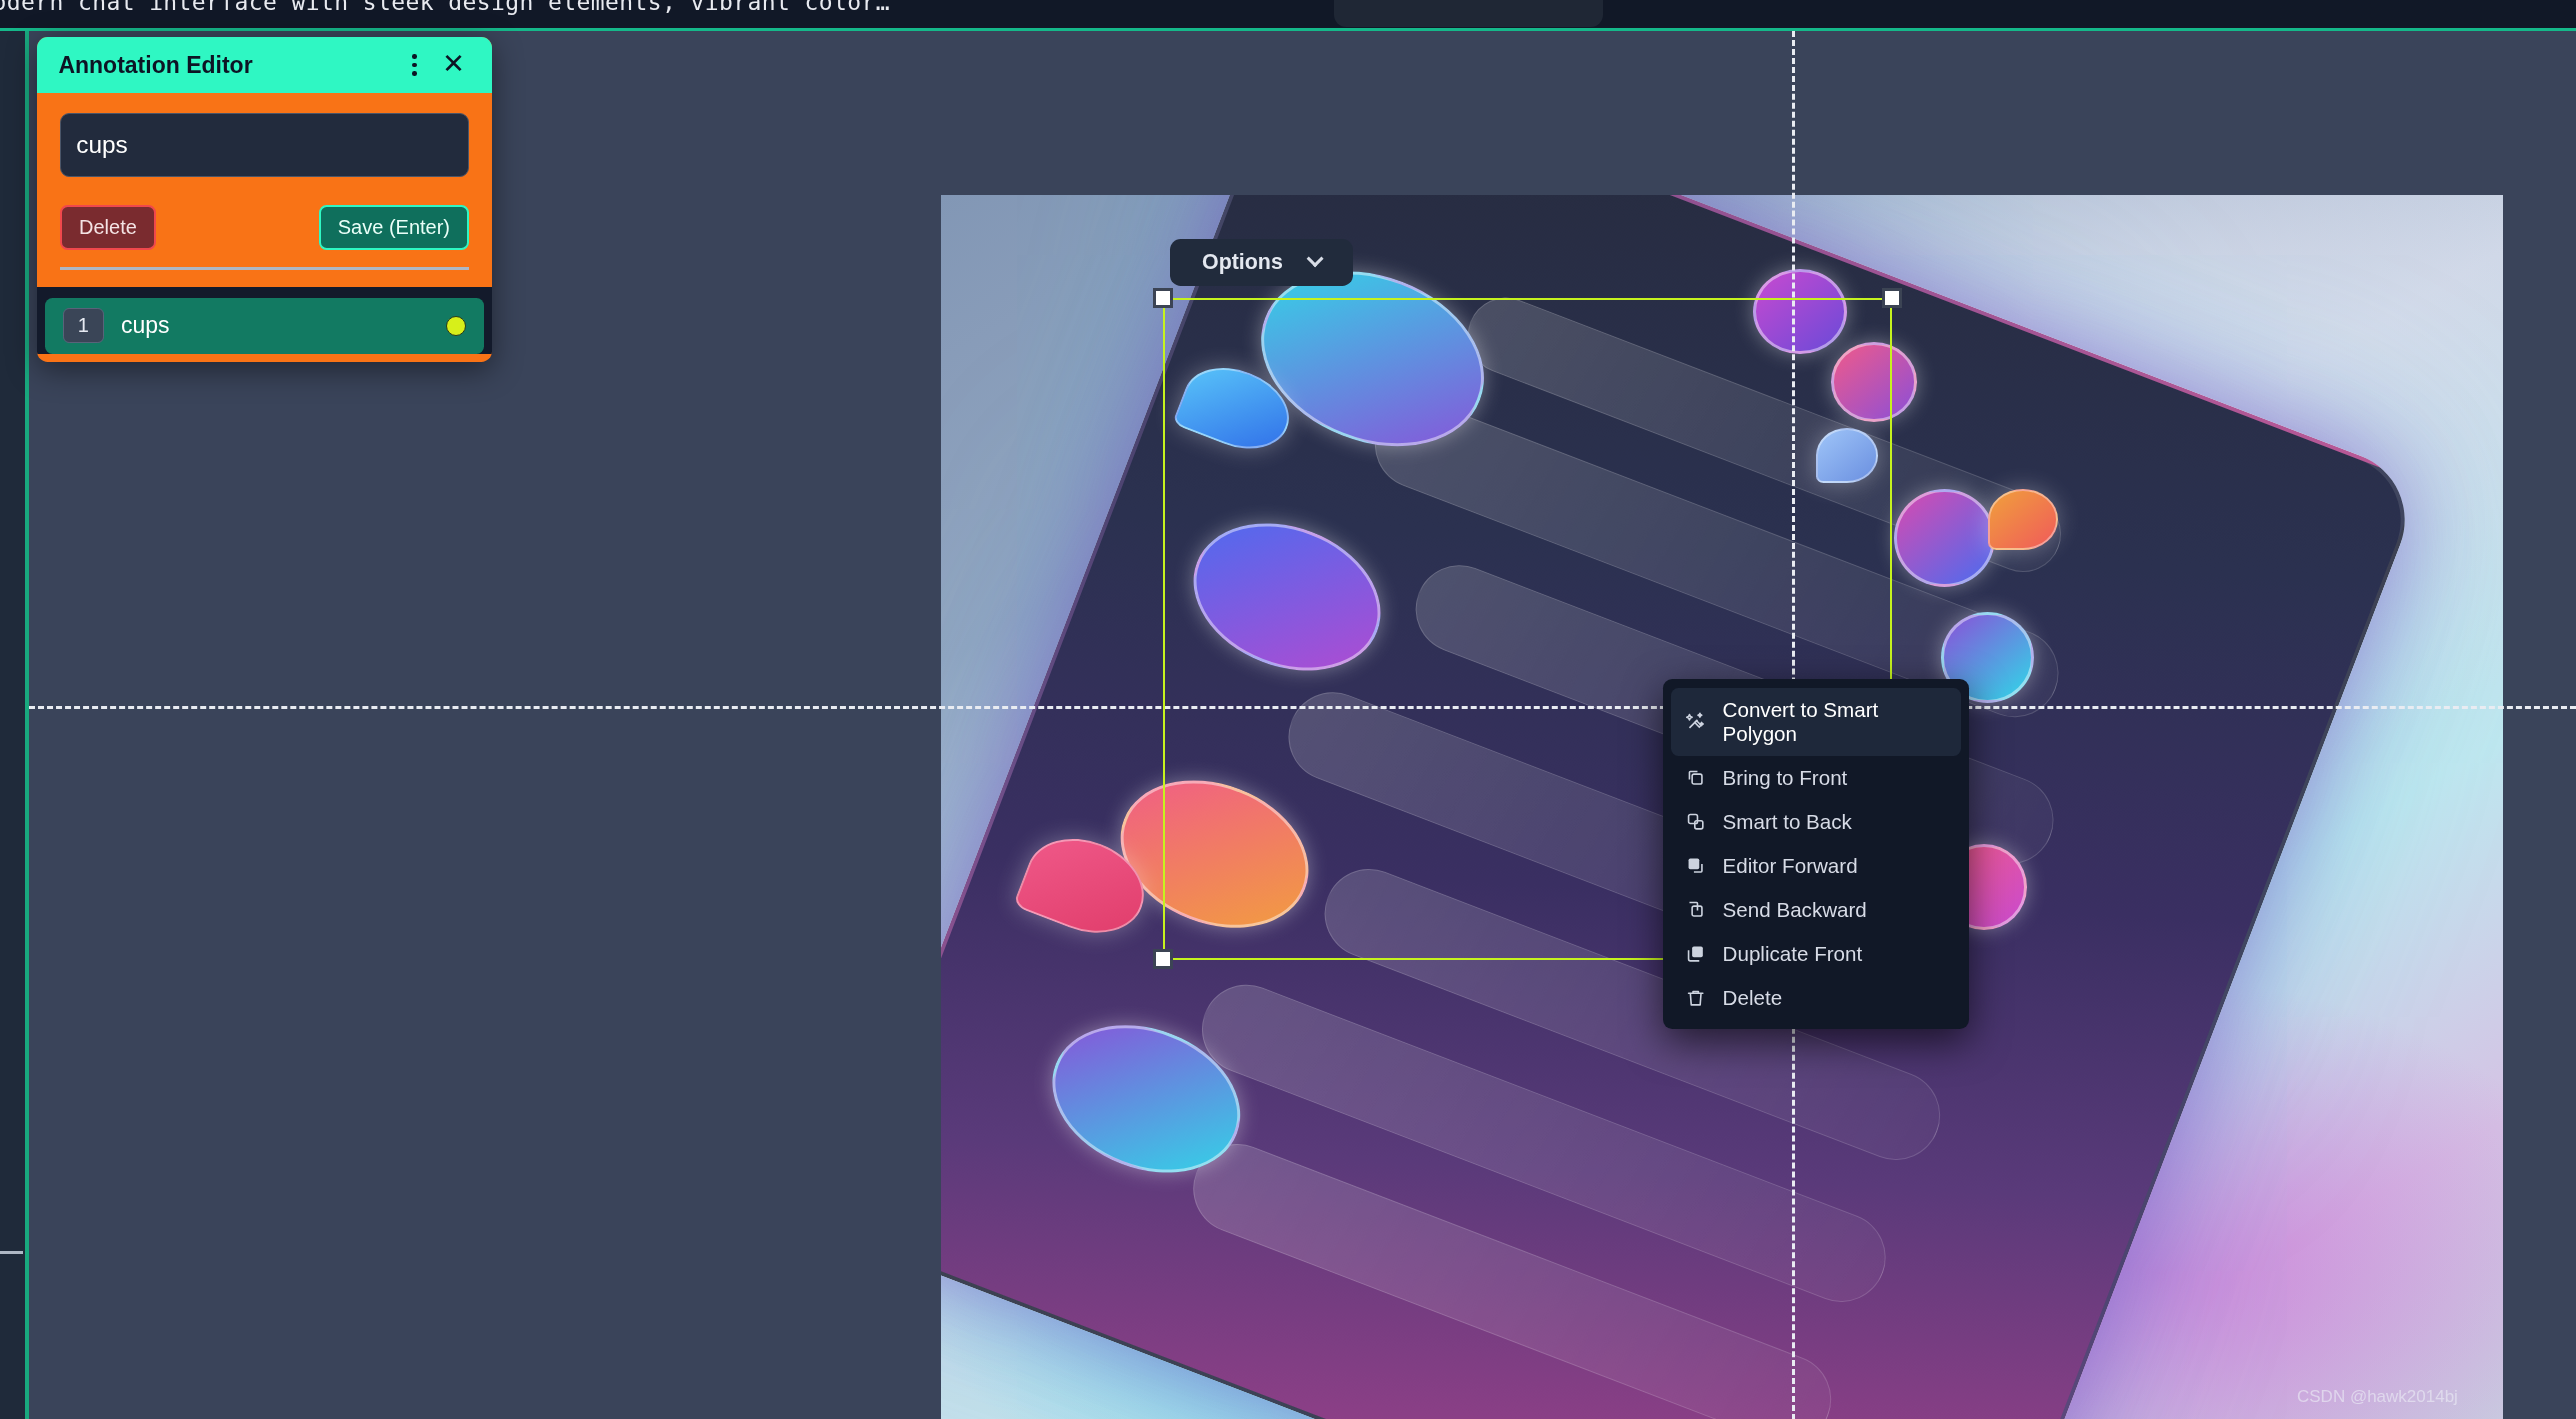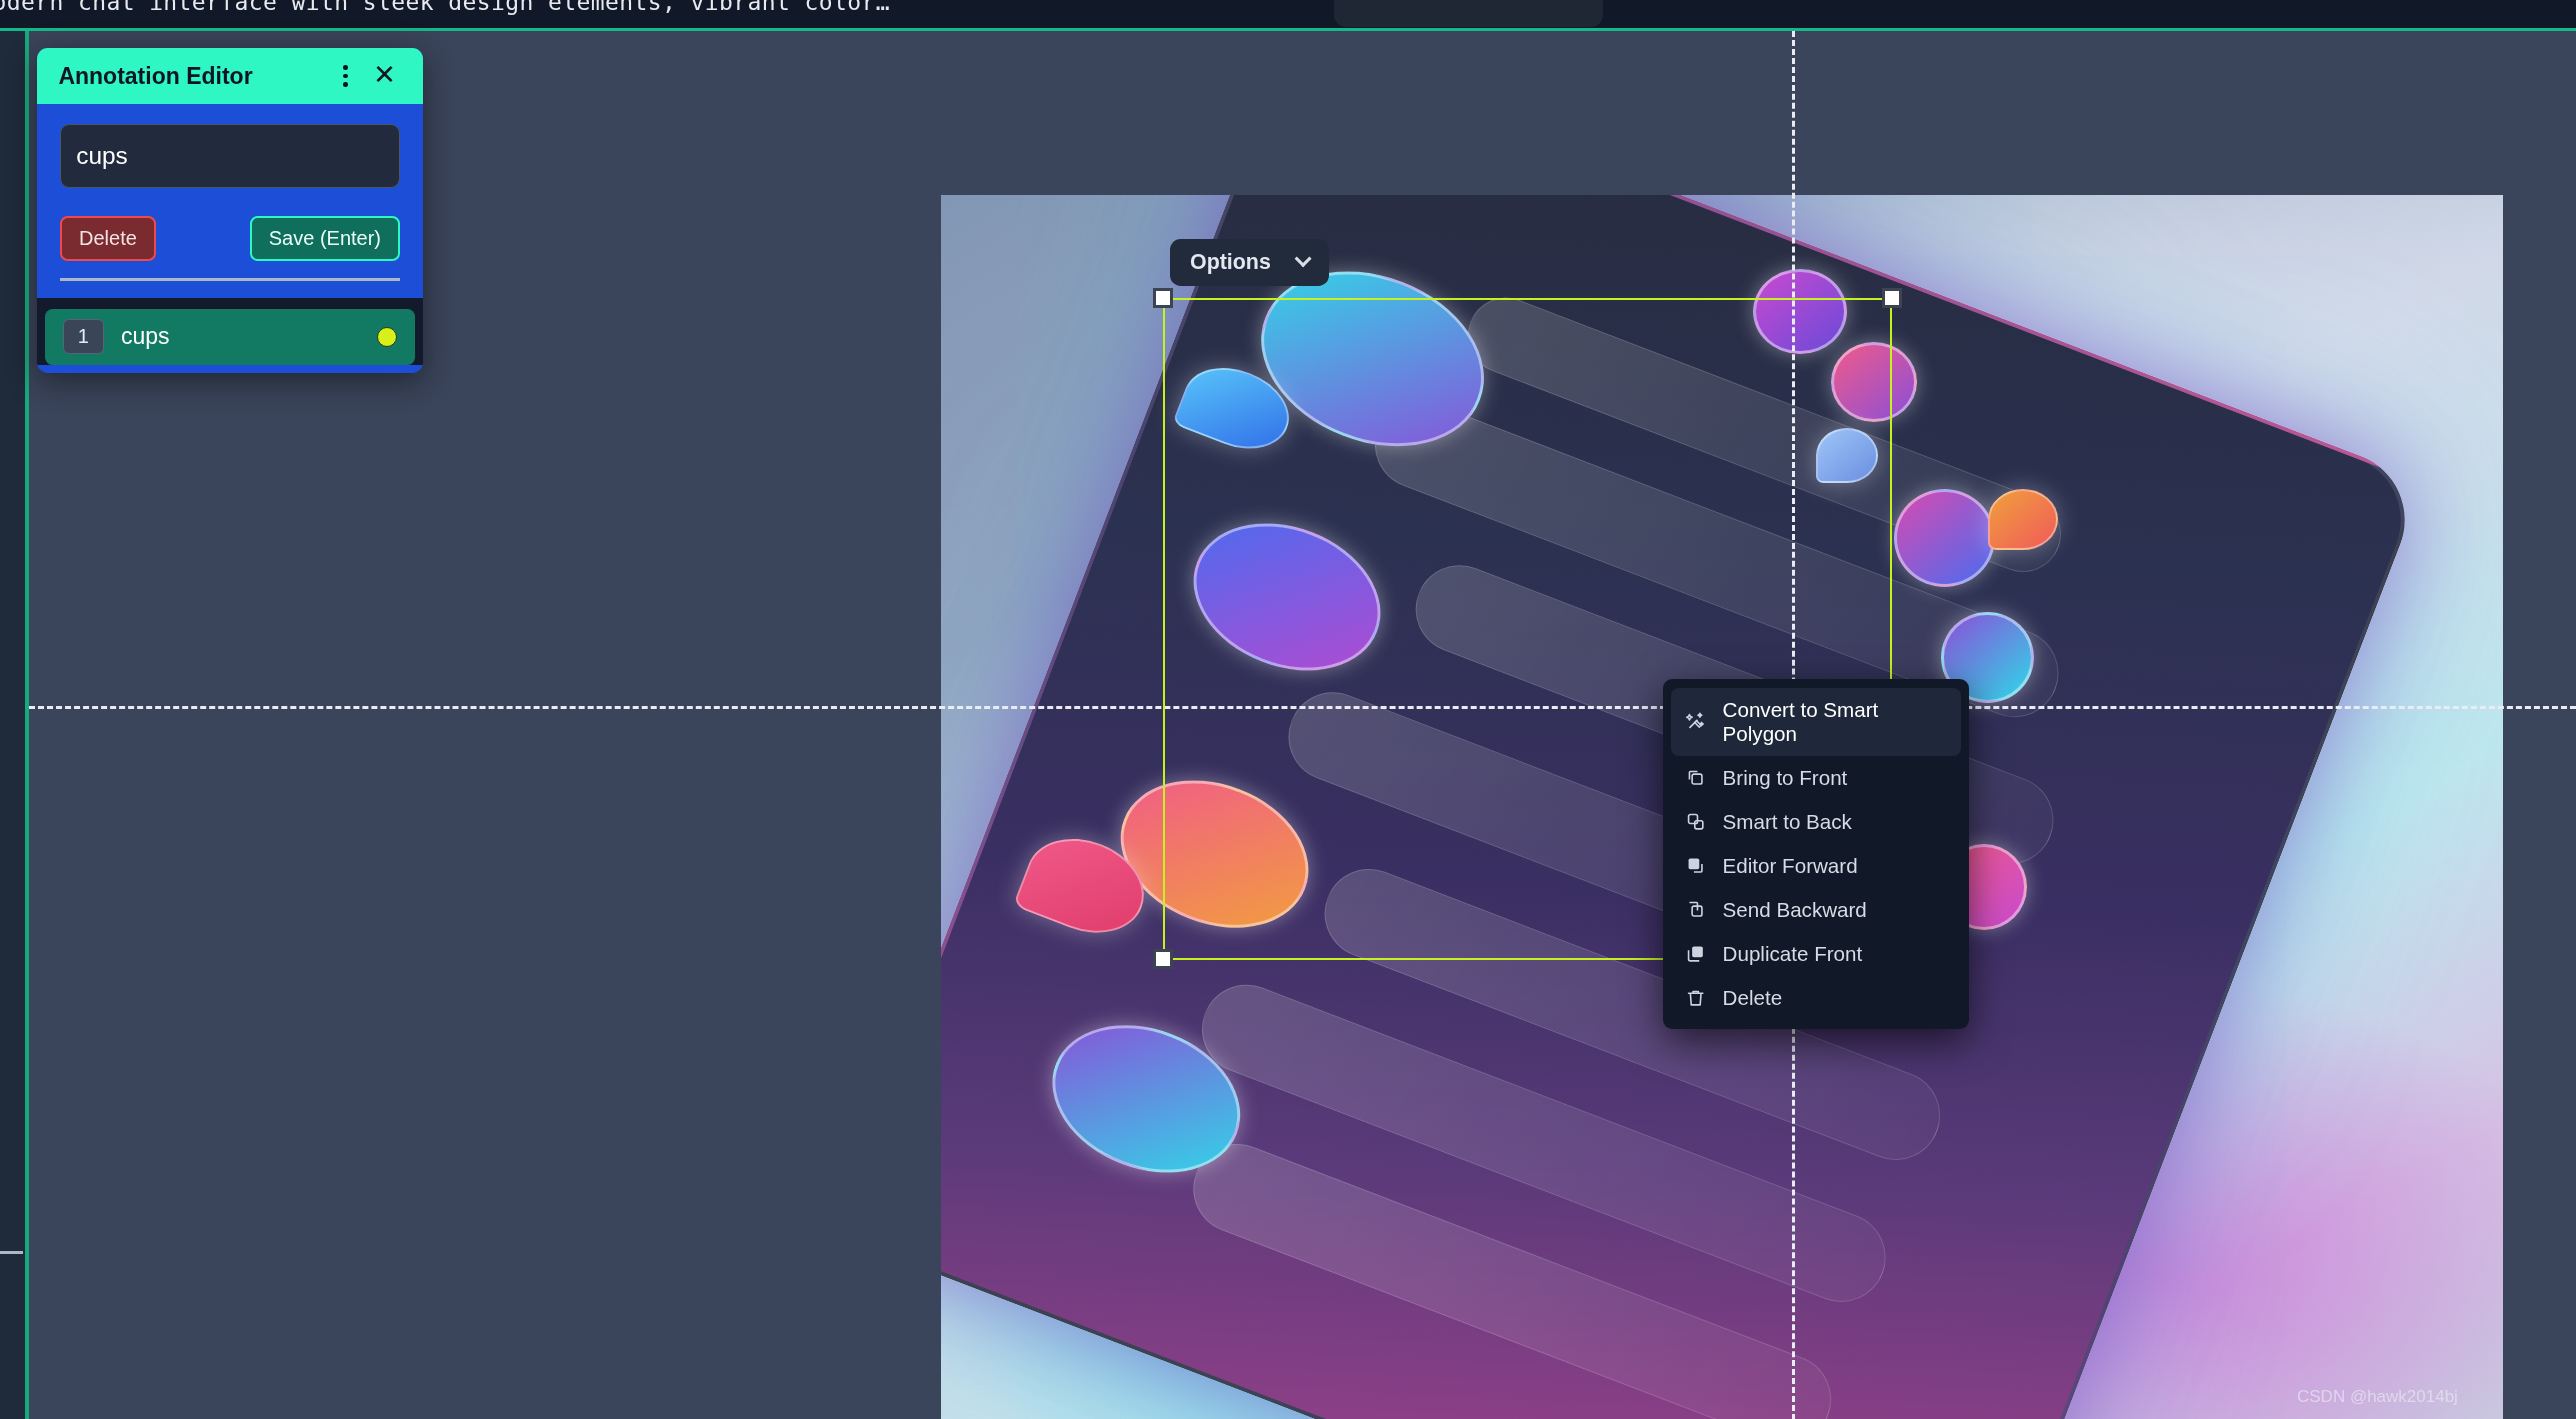"Annotation Editor" .panel { background: #1d4ed8 -> #f97316; top: 48px -> 37px; width: 386px -> 455px }
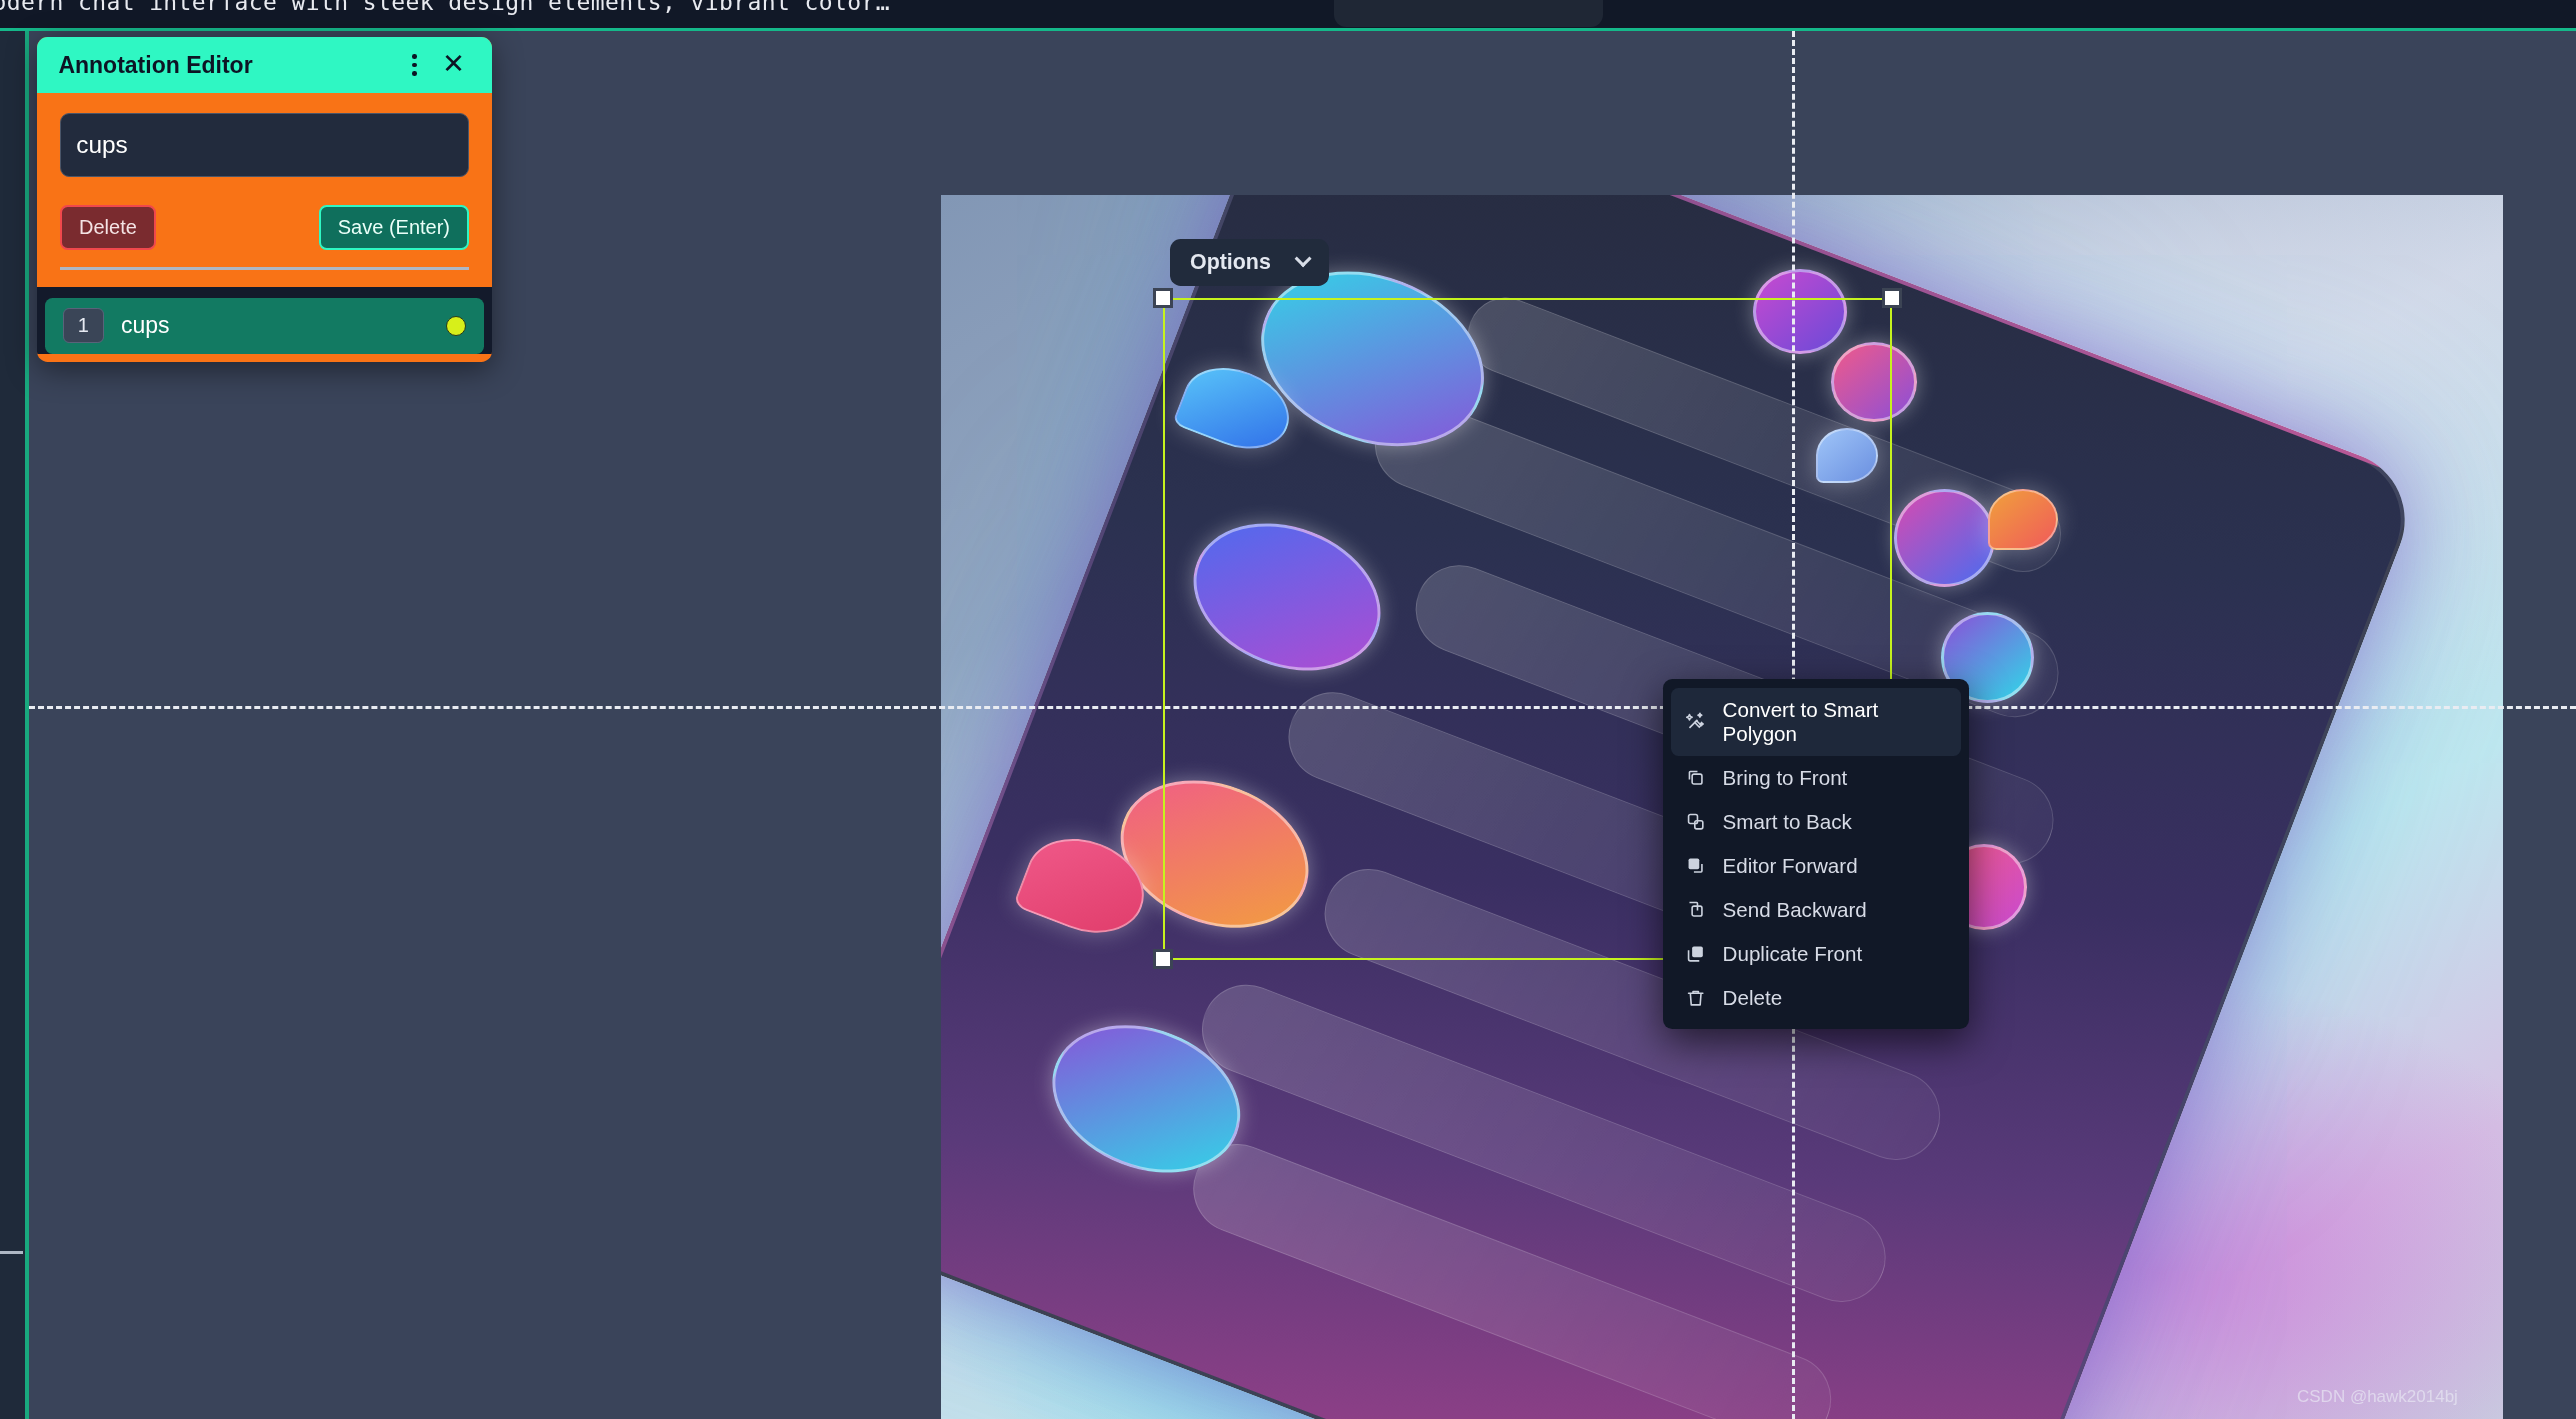"Options" .options-btn { padding: 0 20px -> 0 32px }
